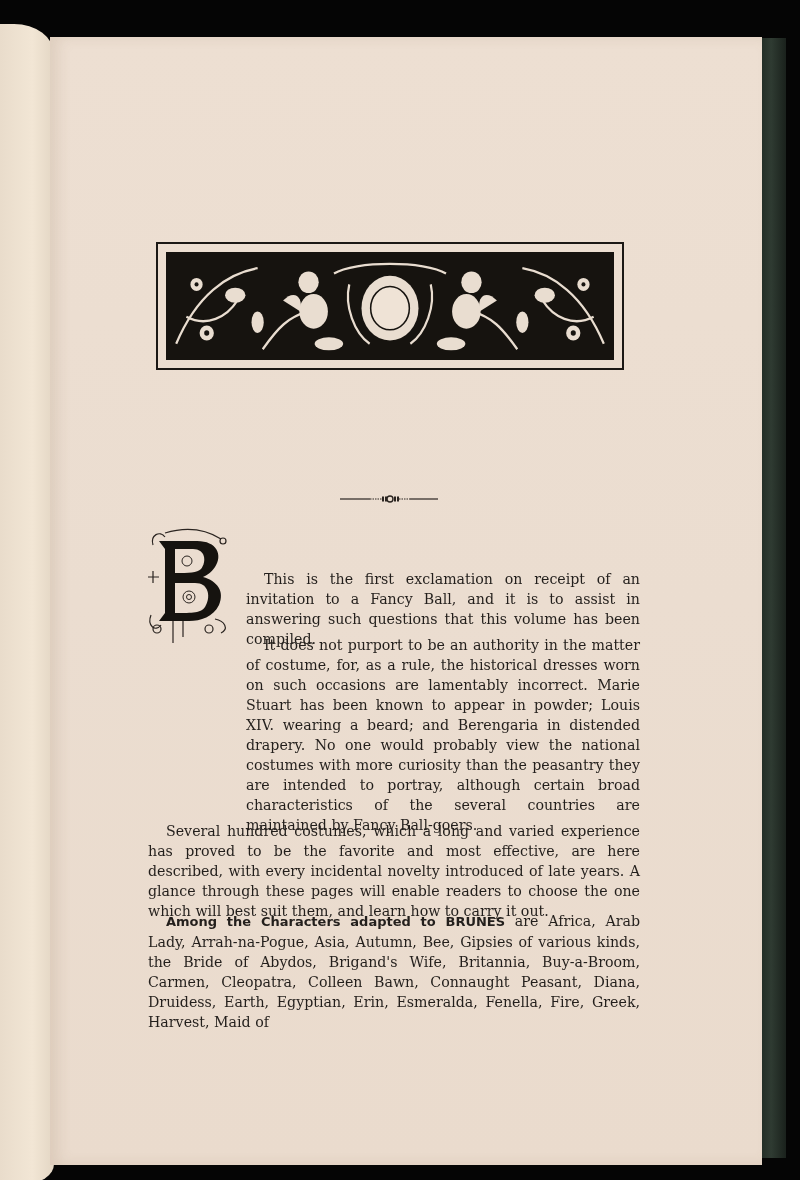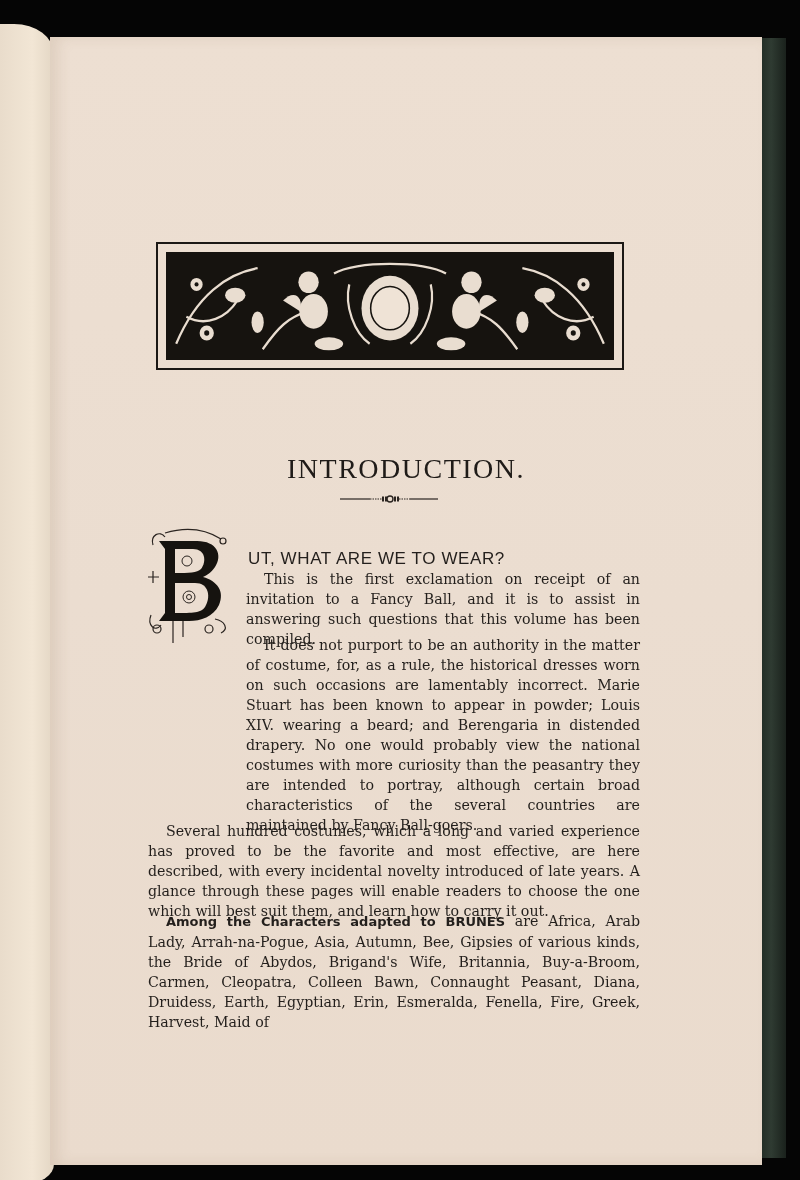"INTRODUCTION." h1.title { html: <h1>INTRODUCTION.</h1> -> none }
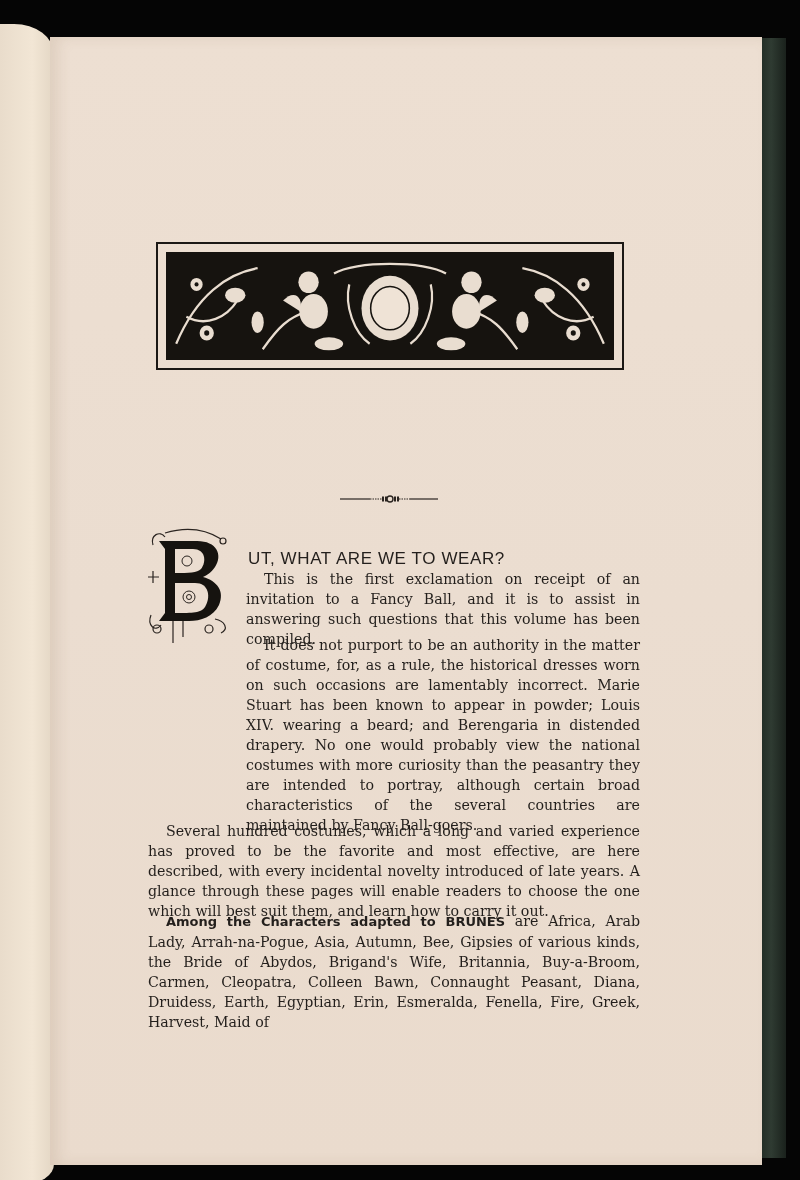"UT, WHAT ARE WE TO" div.lead { html: <div>UT, WHAT ARE WE TO WEAR?</div> -> none }
